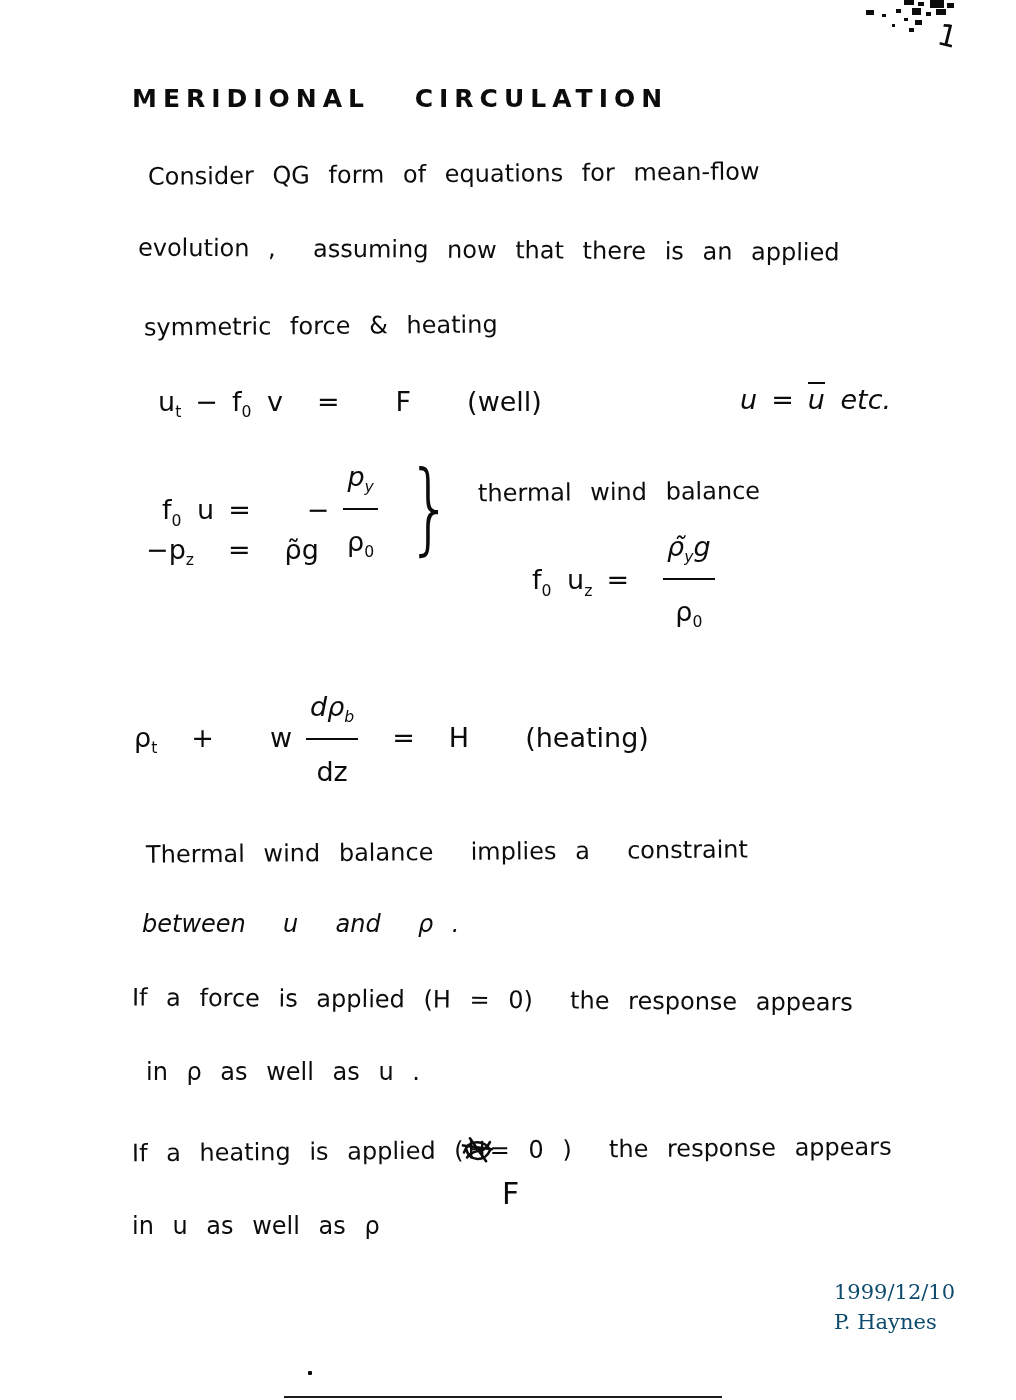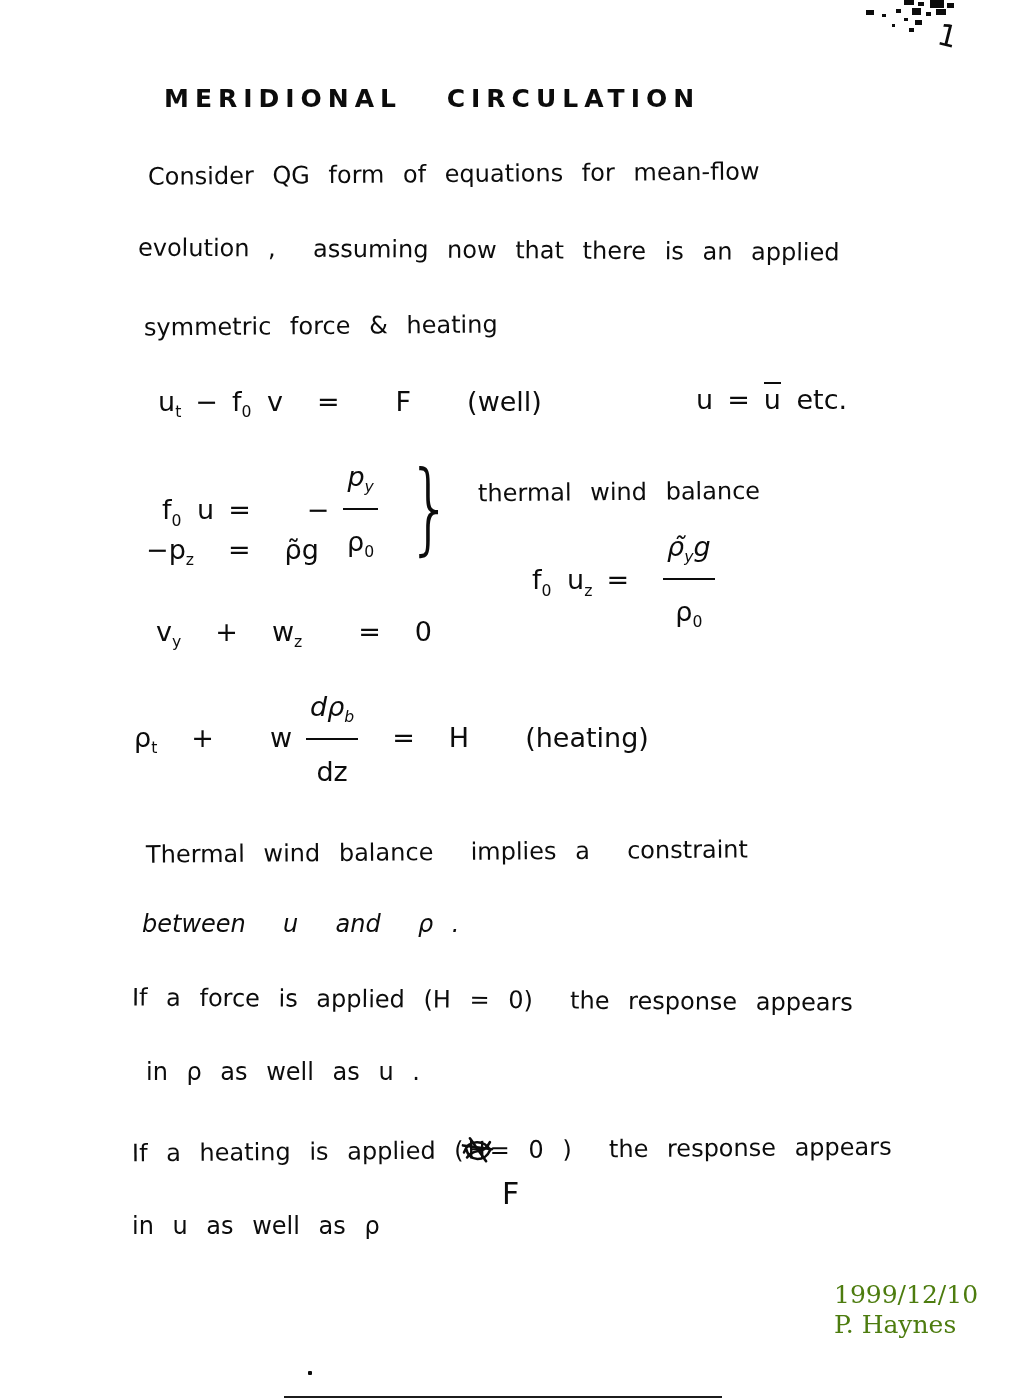"MERIDIONAL CIRCULATION" div.abs { margin-left: 32px -> none }
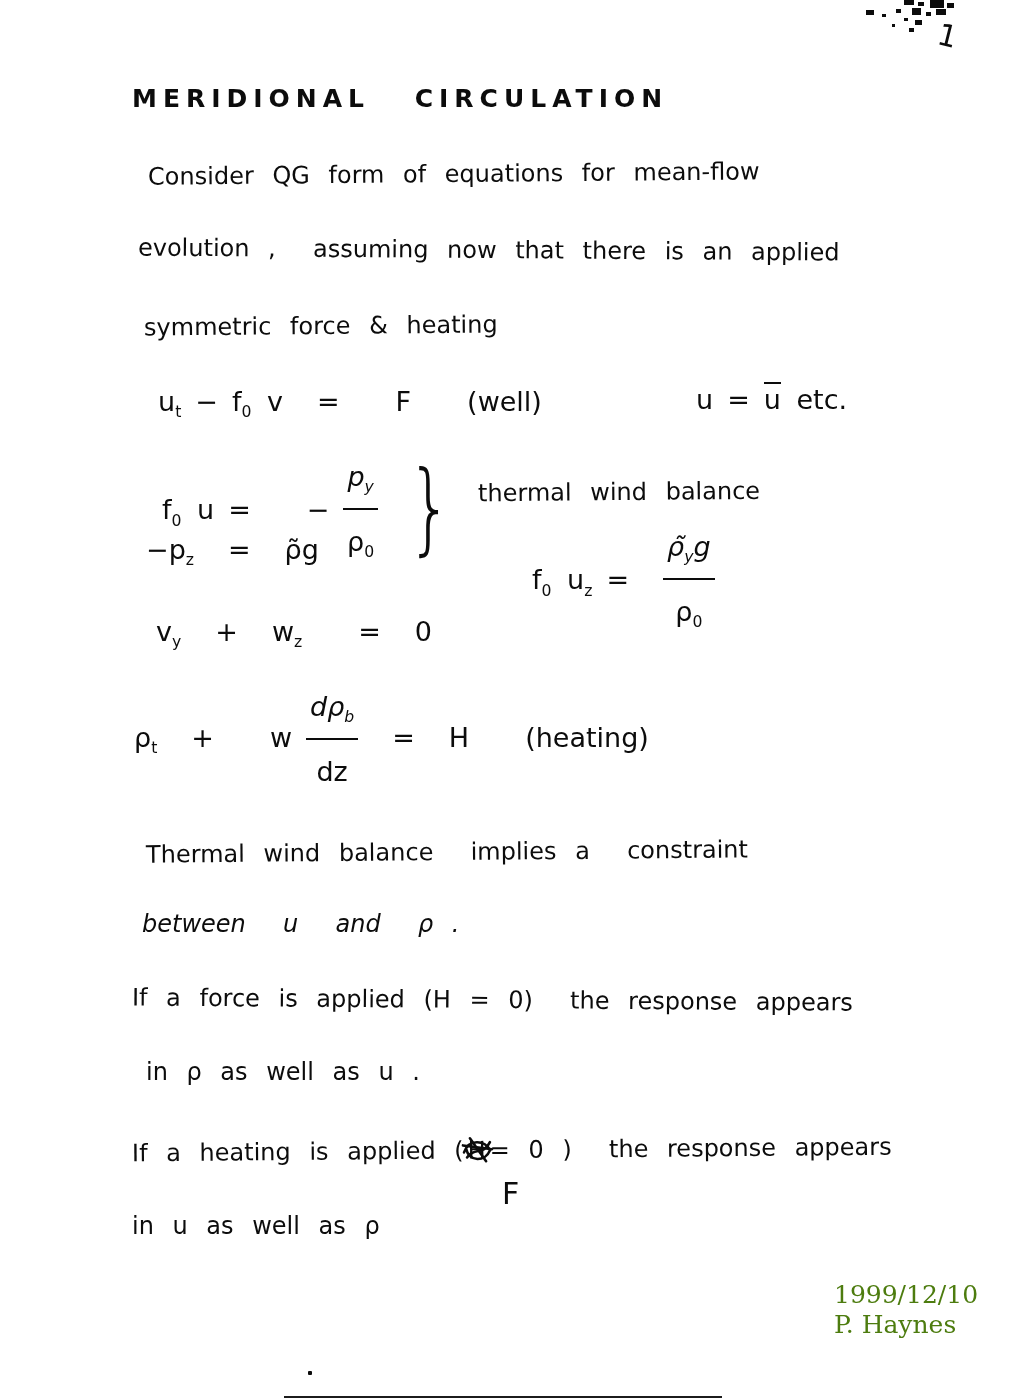"u = u etc." div.abs { font-style: none -> italic; left: 696px -> 740px }
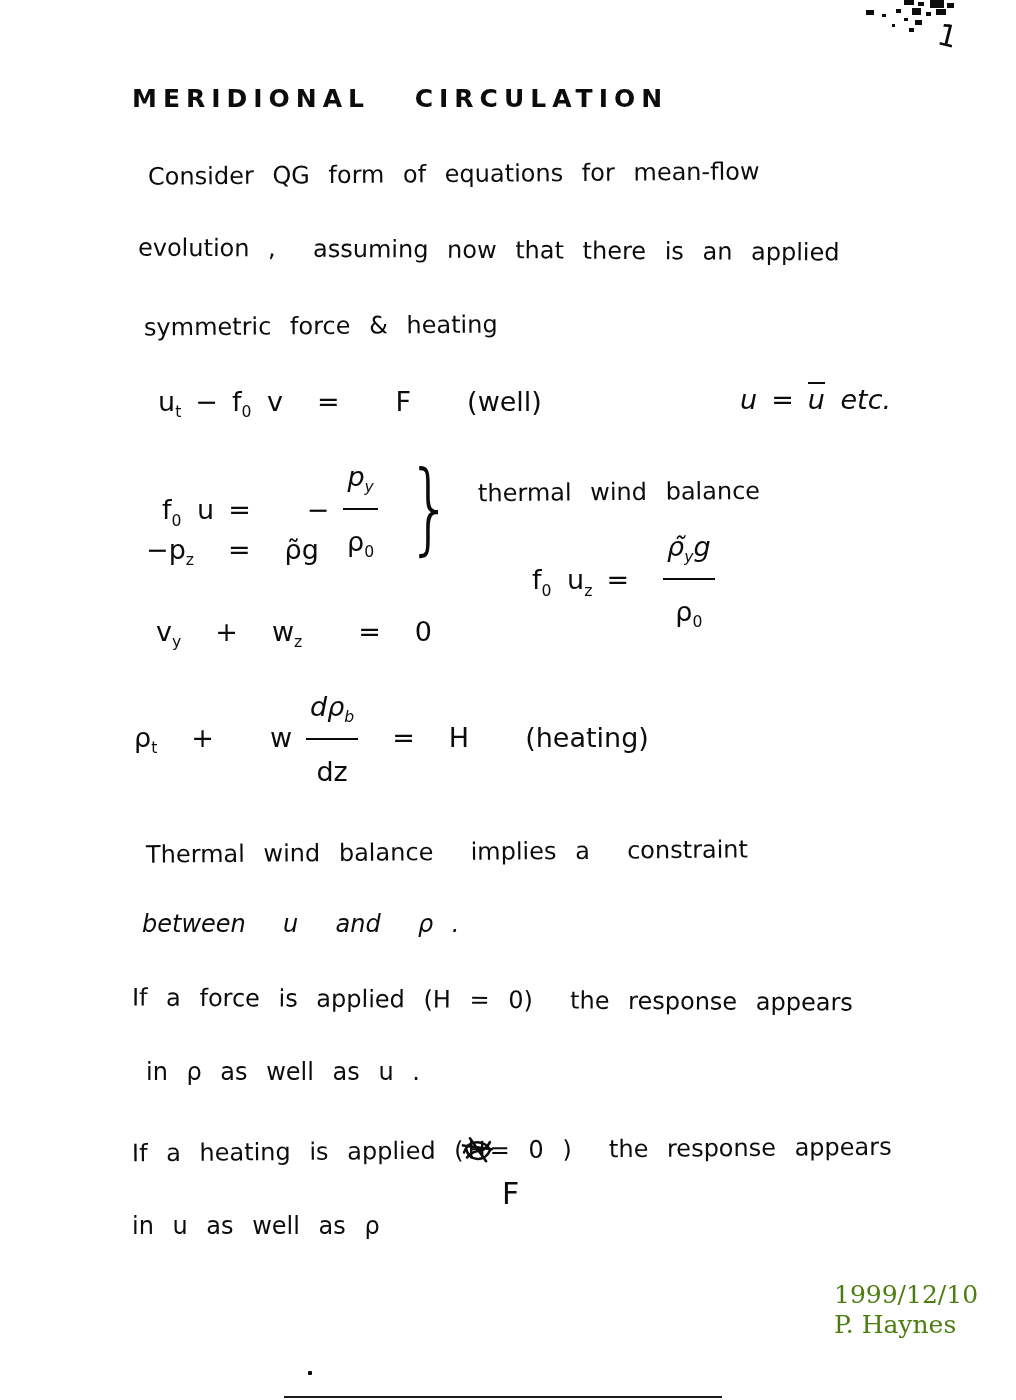"vy+ wz= 0" div.abs { html: <div><span>v</span><sub>y</sub><span></span><span>+</span><span></span><span>w</span><sub>z</sub><span></span><span>=</span><span></span><span>0</span></div> -> none }
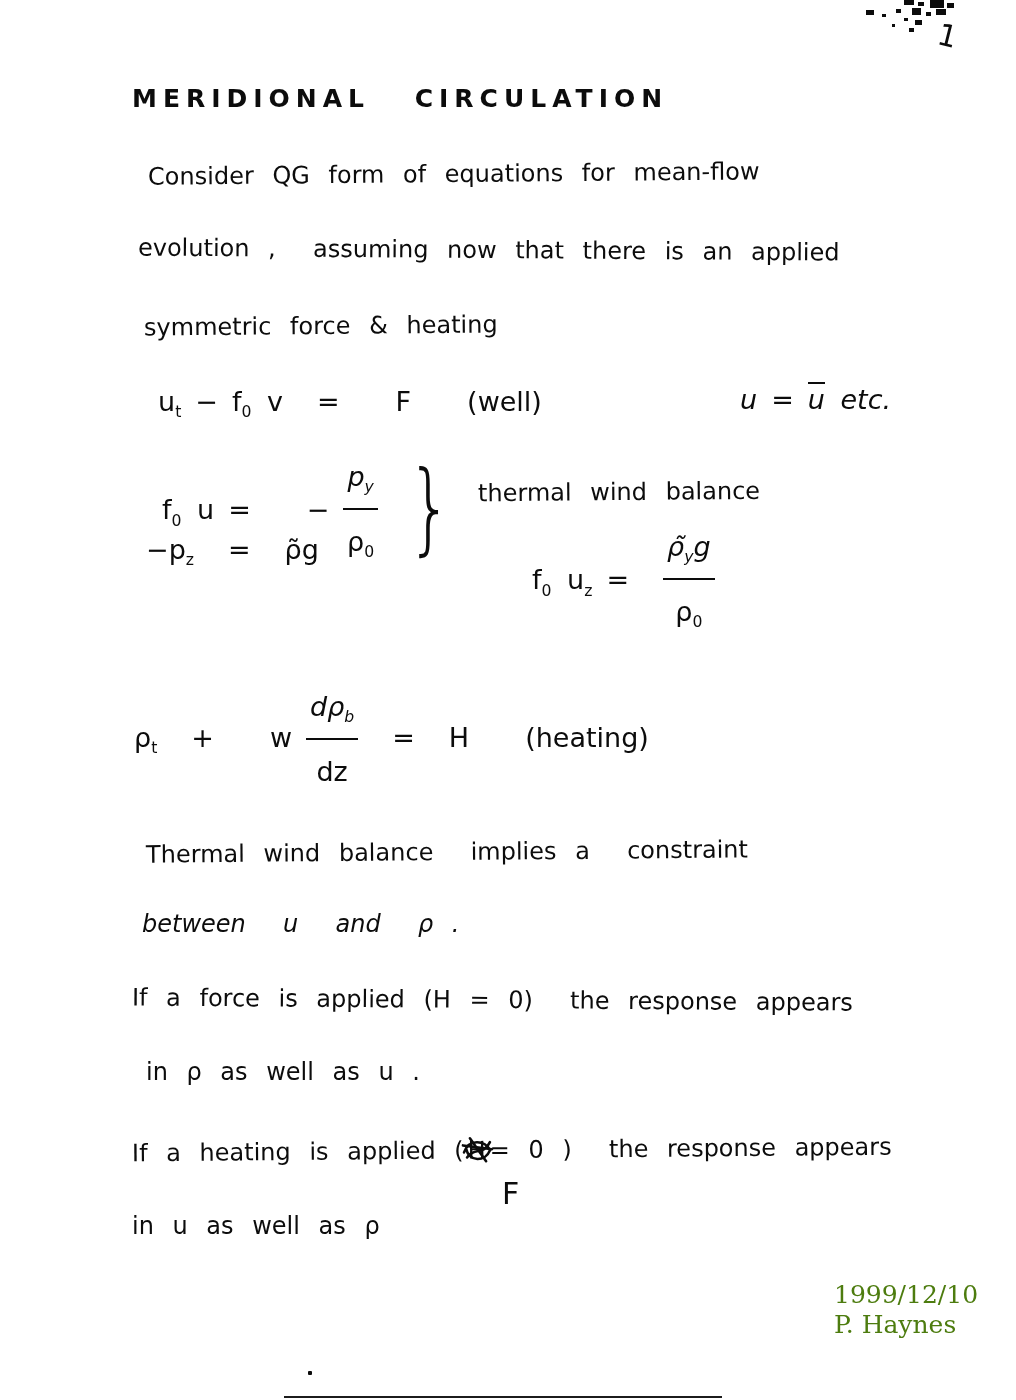"1999/12/10" .serif { color: #4d7c0f -> #0c4a6e; font-size: 25px -> 21px }
